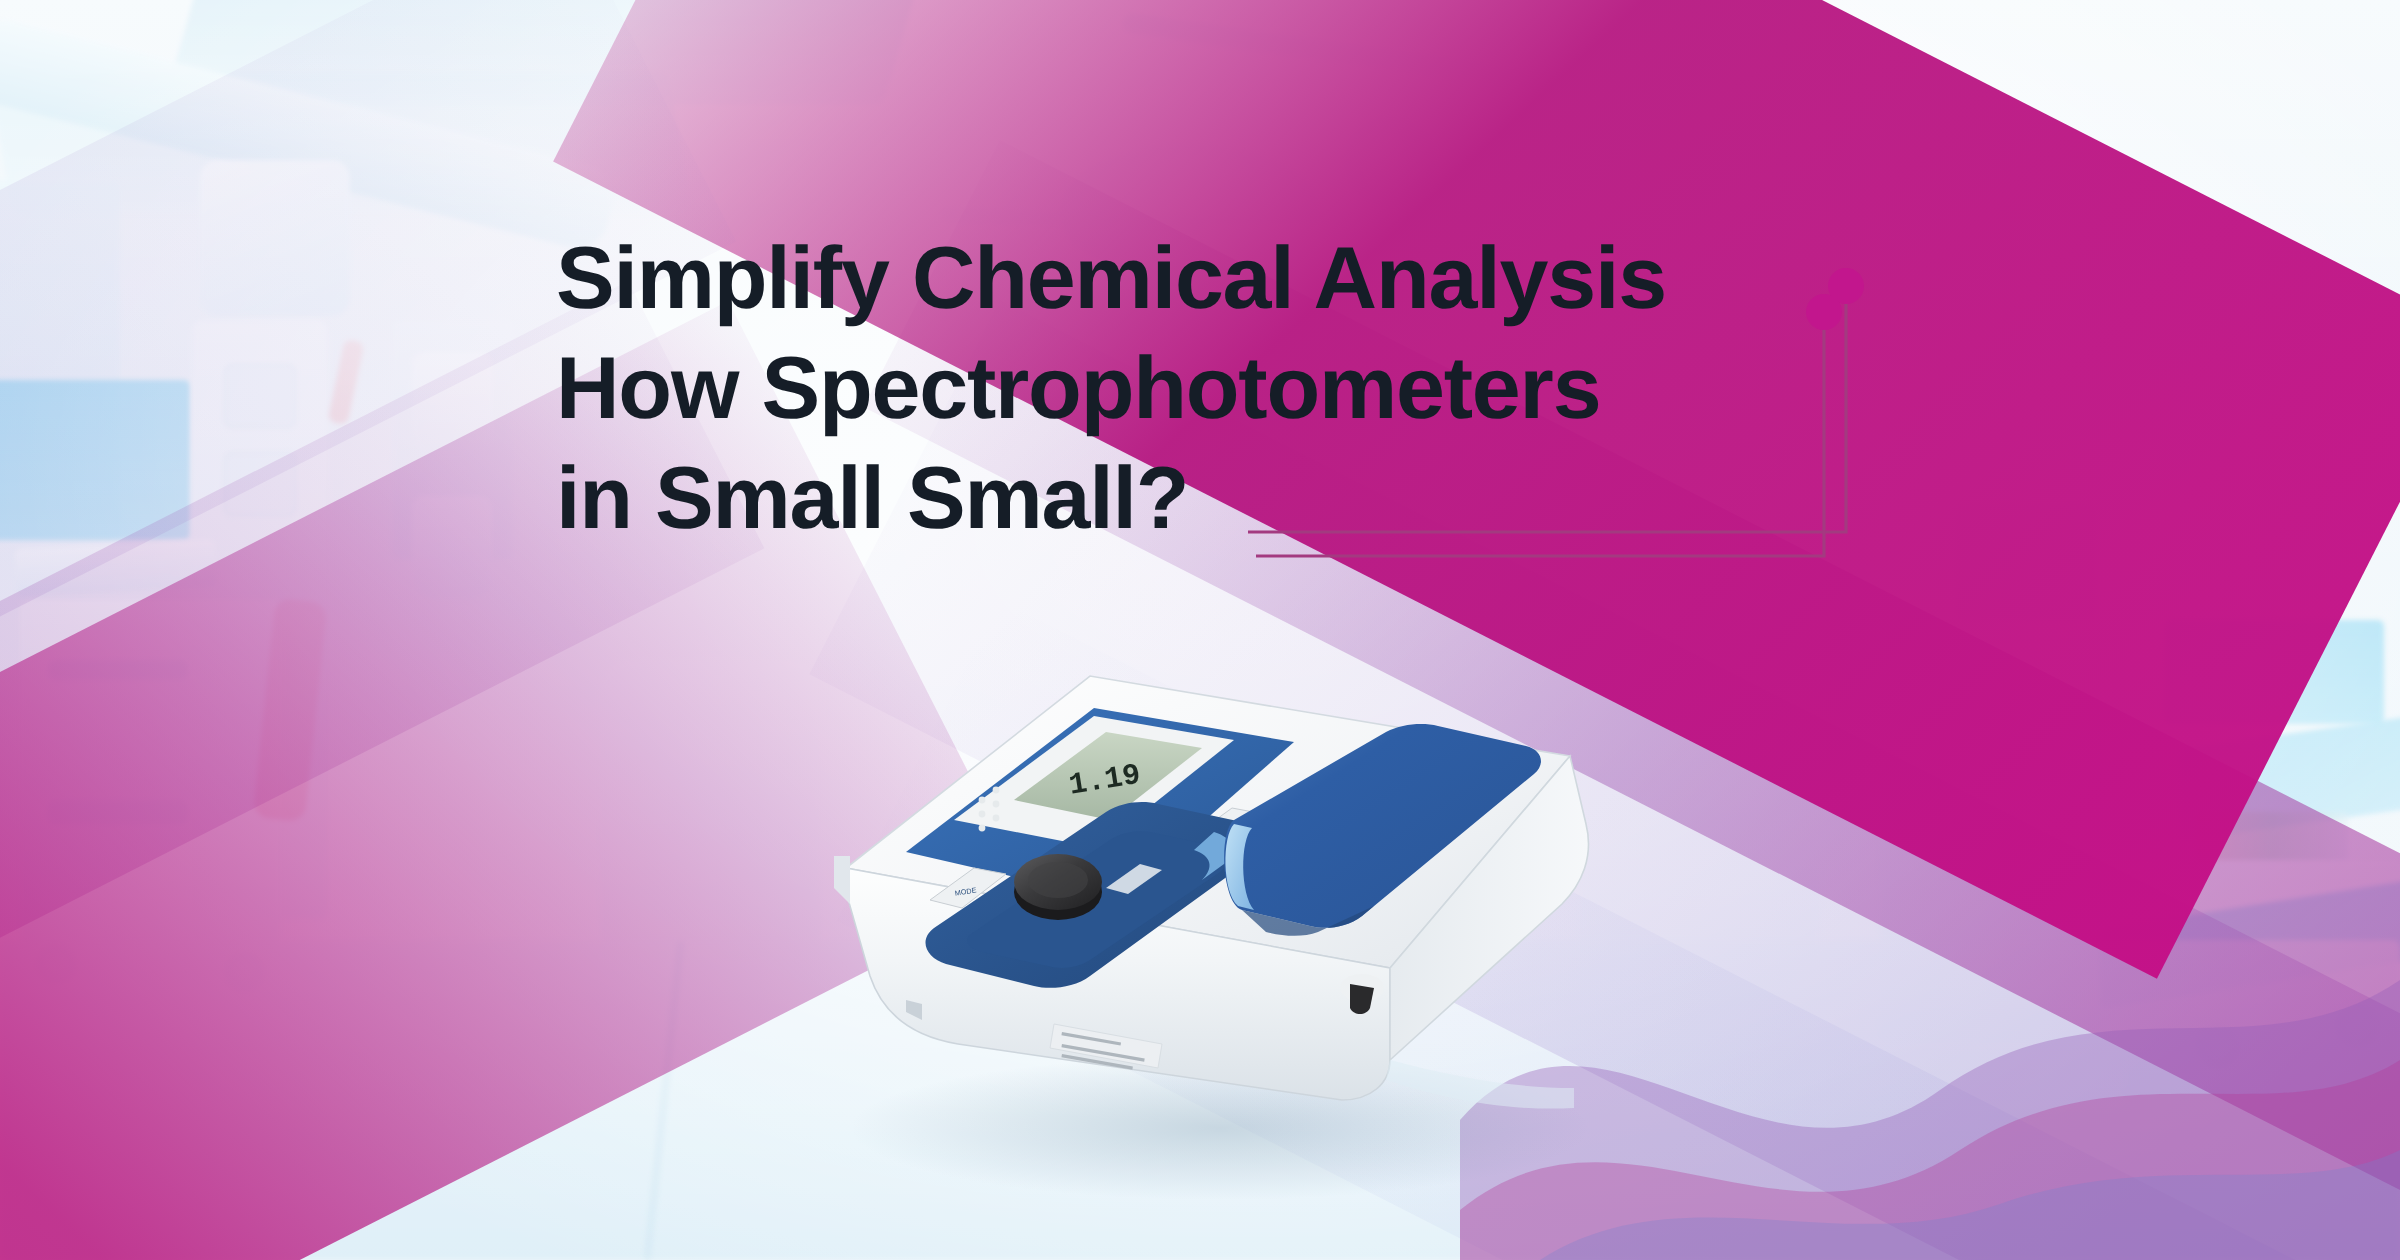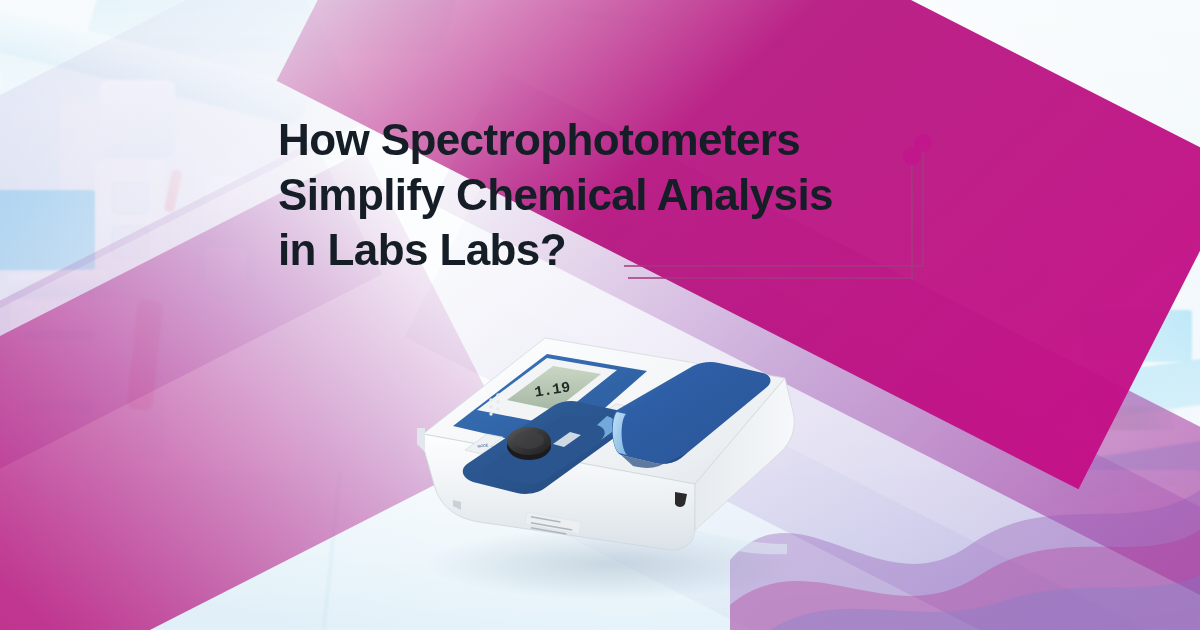"How Spectrophotometers" span.ln { order: before "Simplify Chemical Analysis" -> after "Simplify Chemical Analysis" }
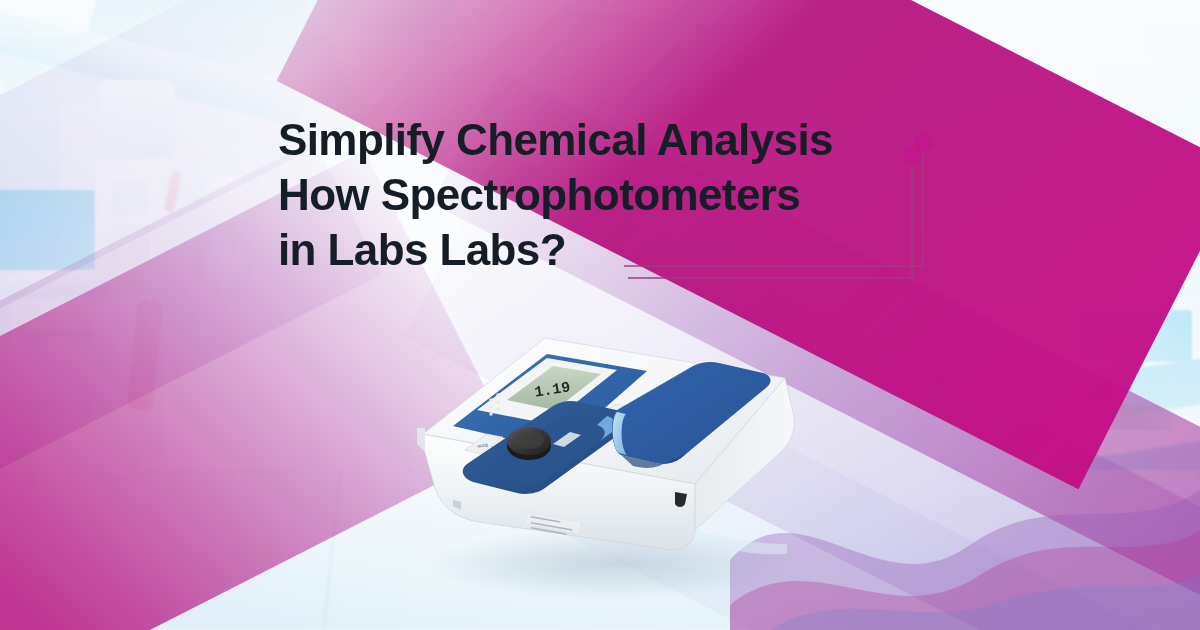"in Labs Labs?" span.ln { text: Labs Labs -> Small Small }
